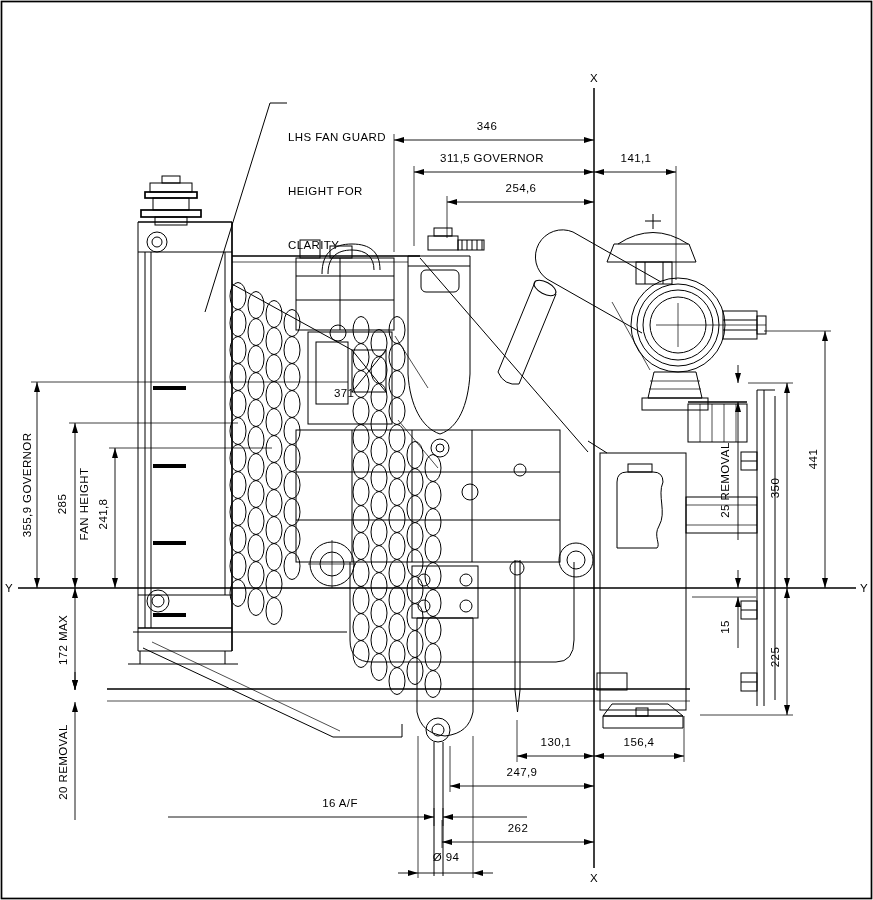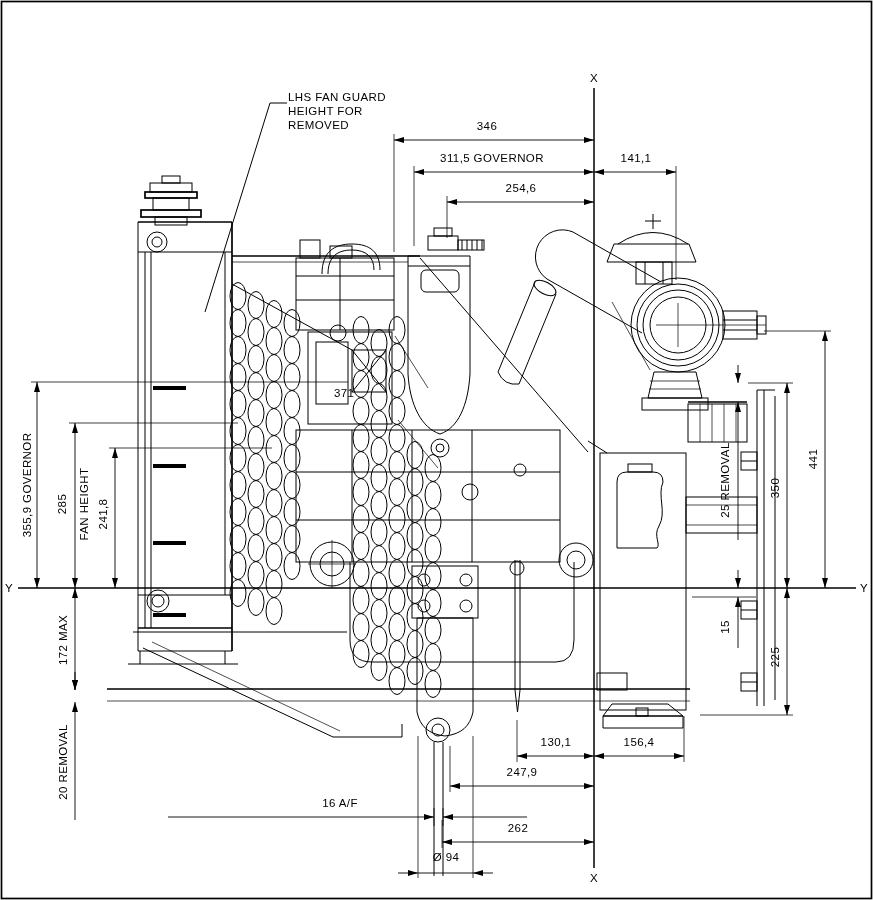"LHS FAN GUARD" #note span { margin-top: none -> 40px }
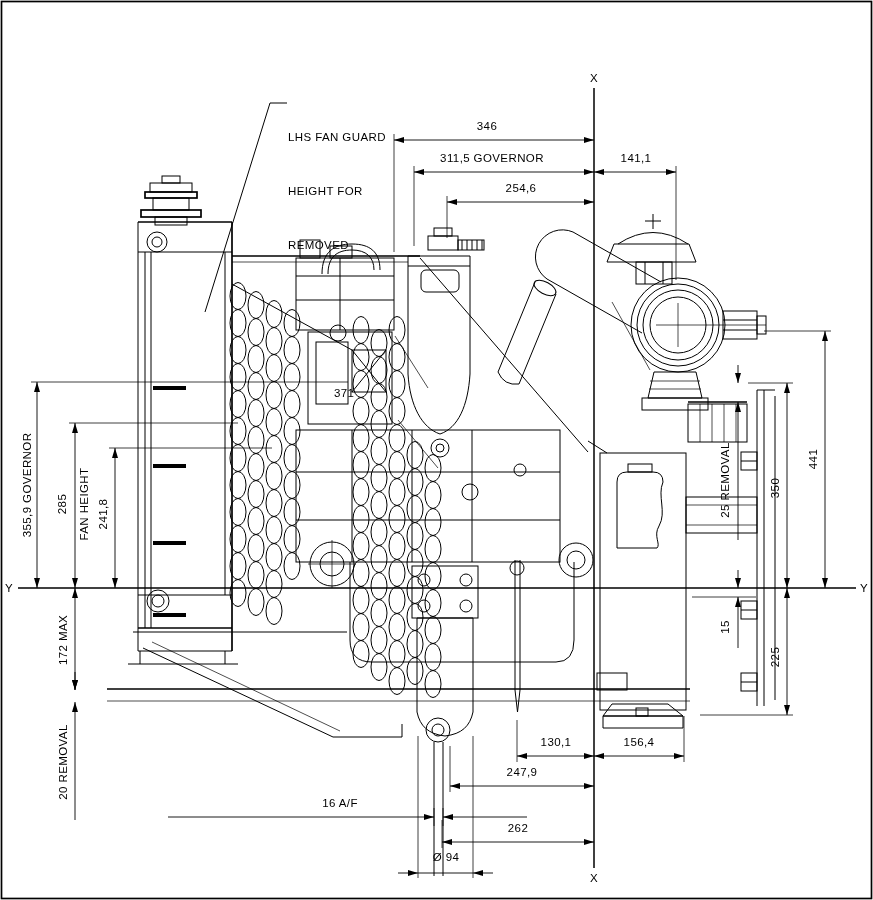"REMOVED" span { text: REMOVED -> CLARITY }
